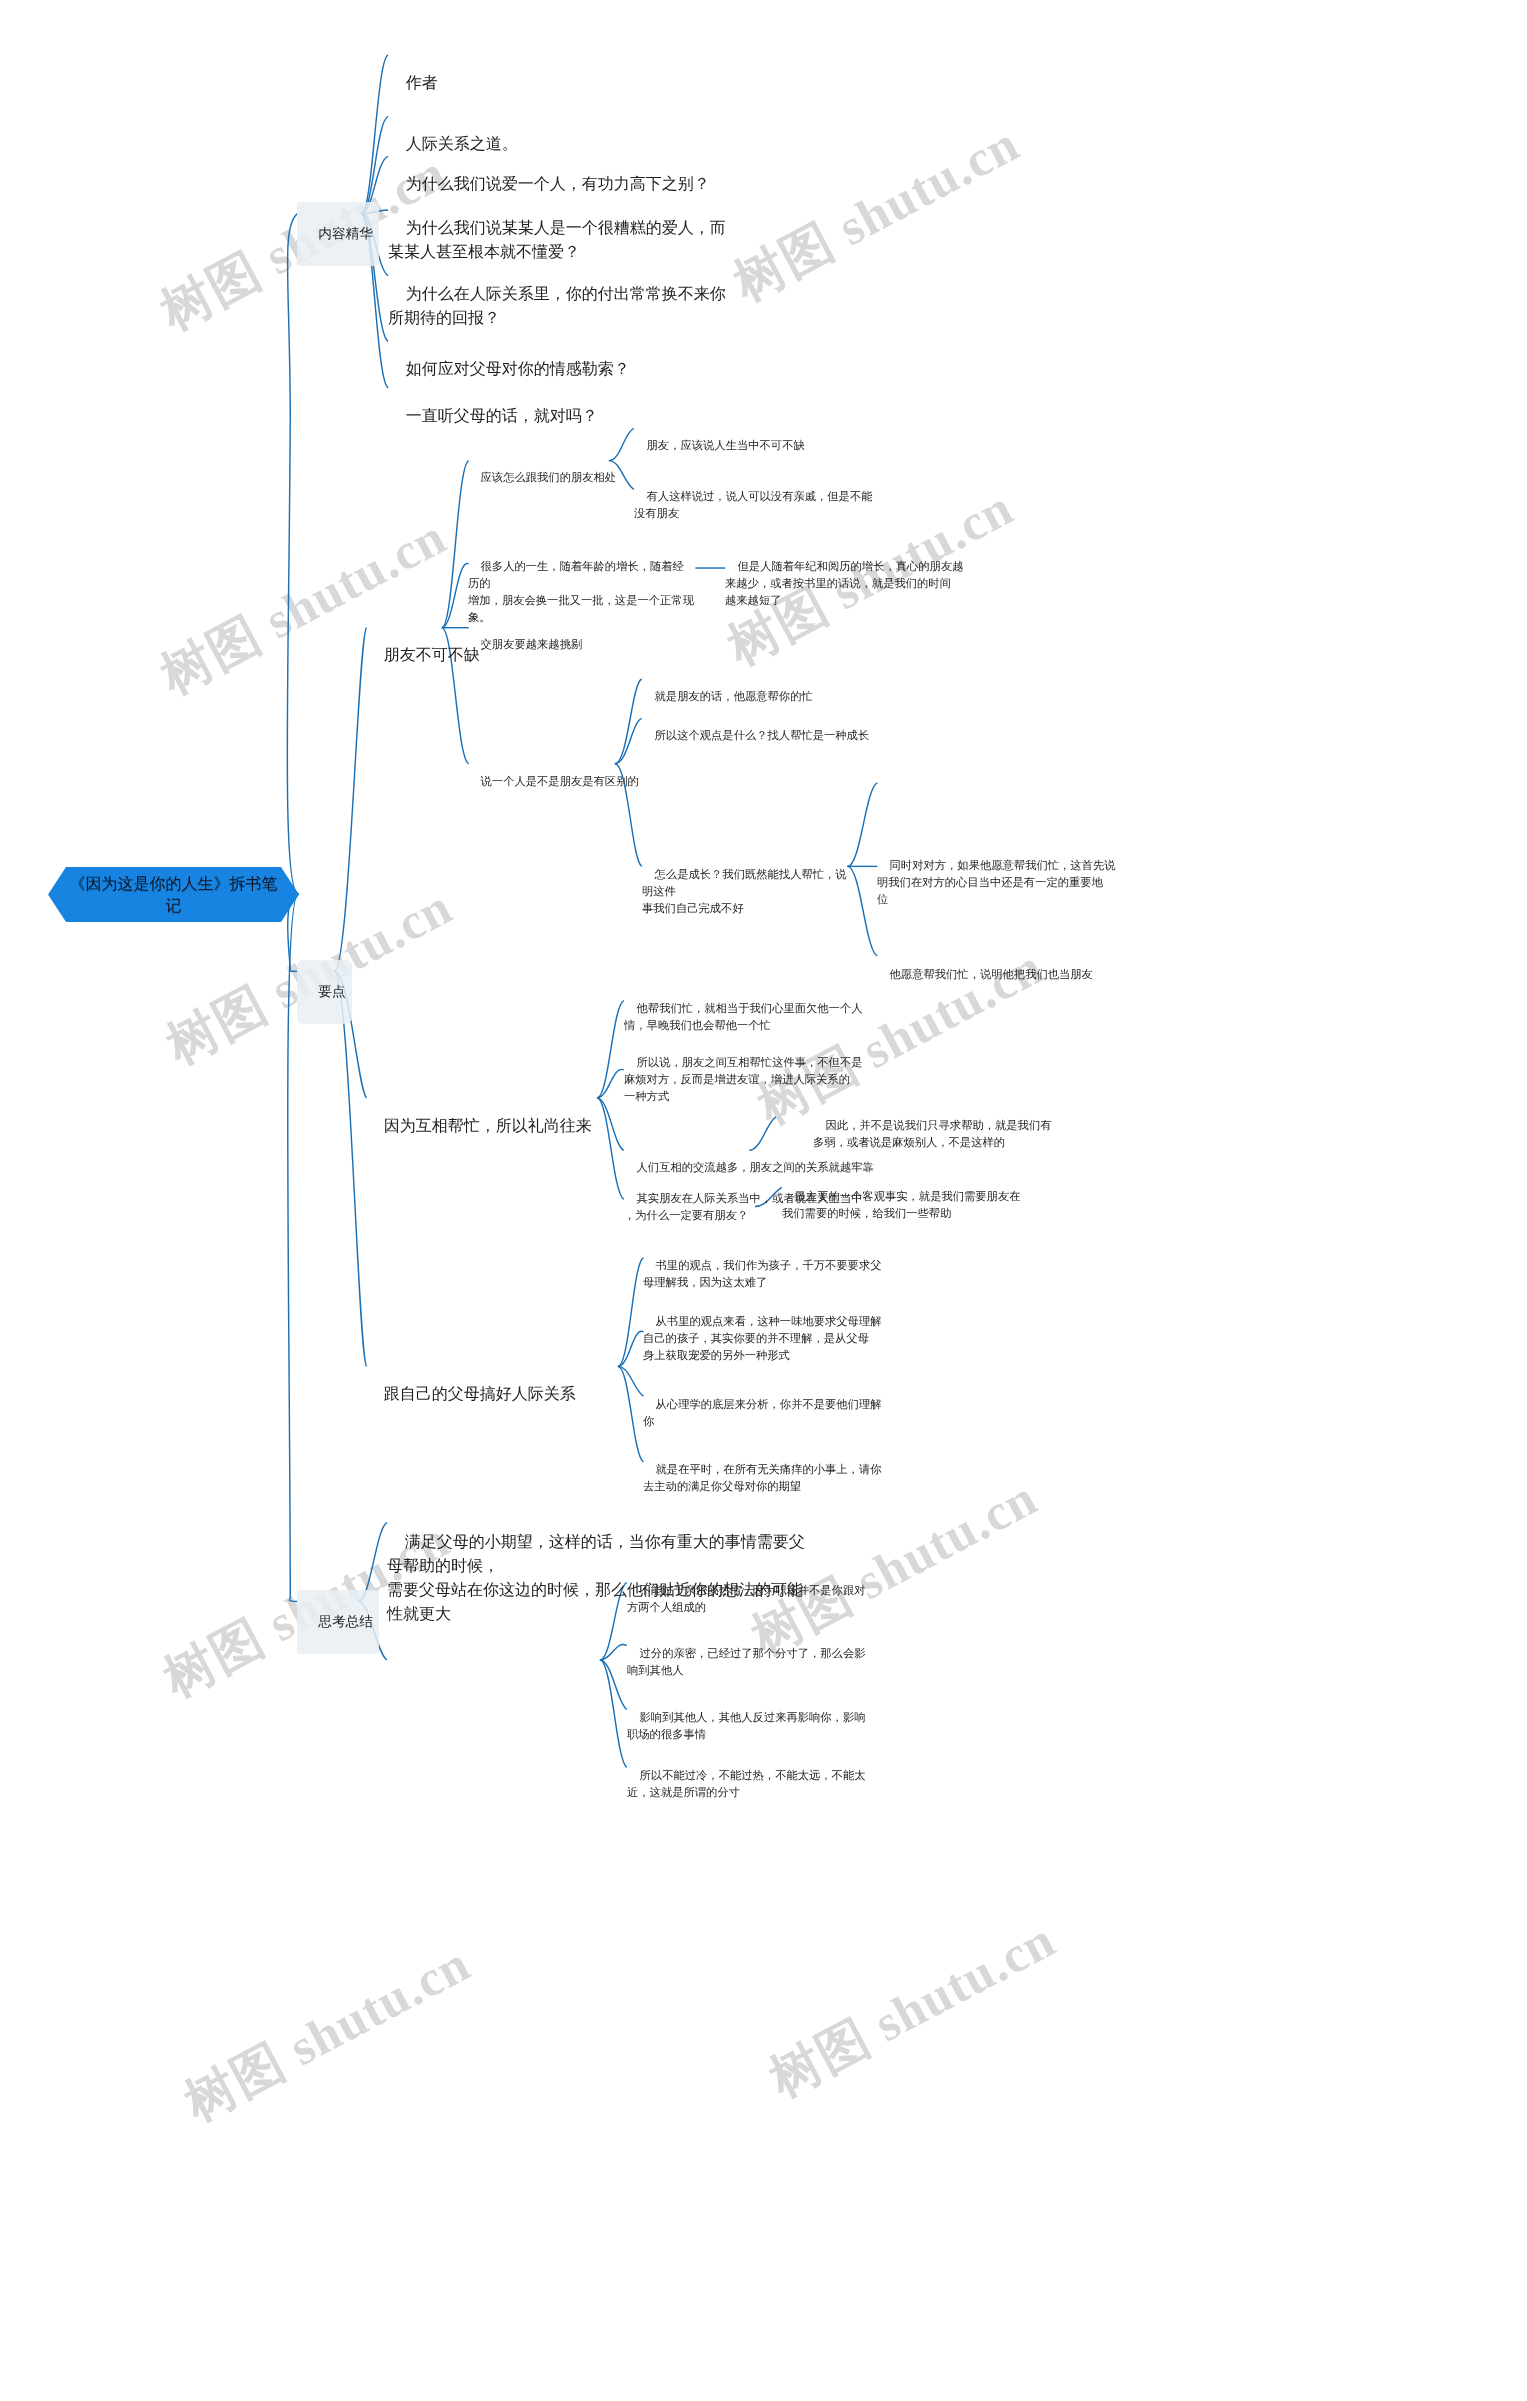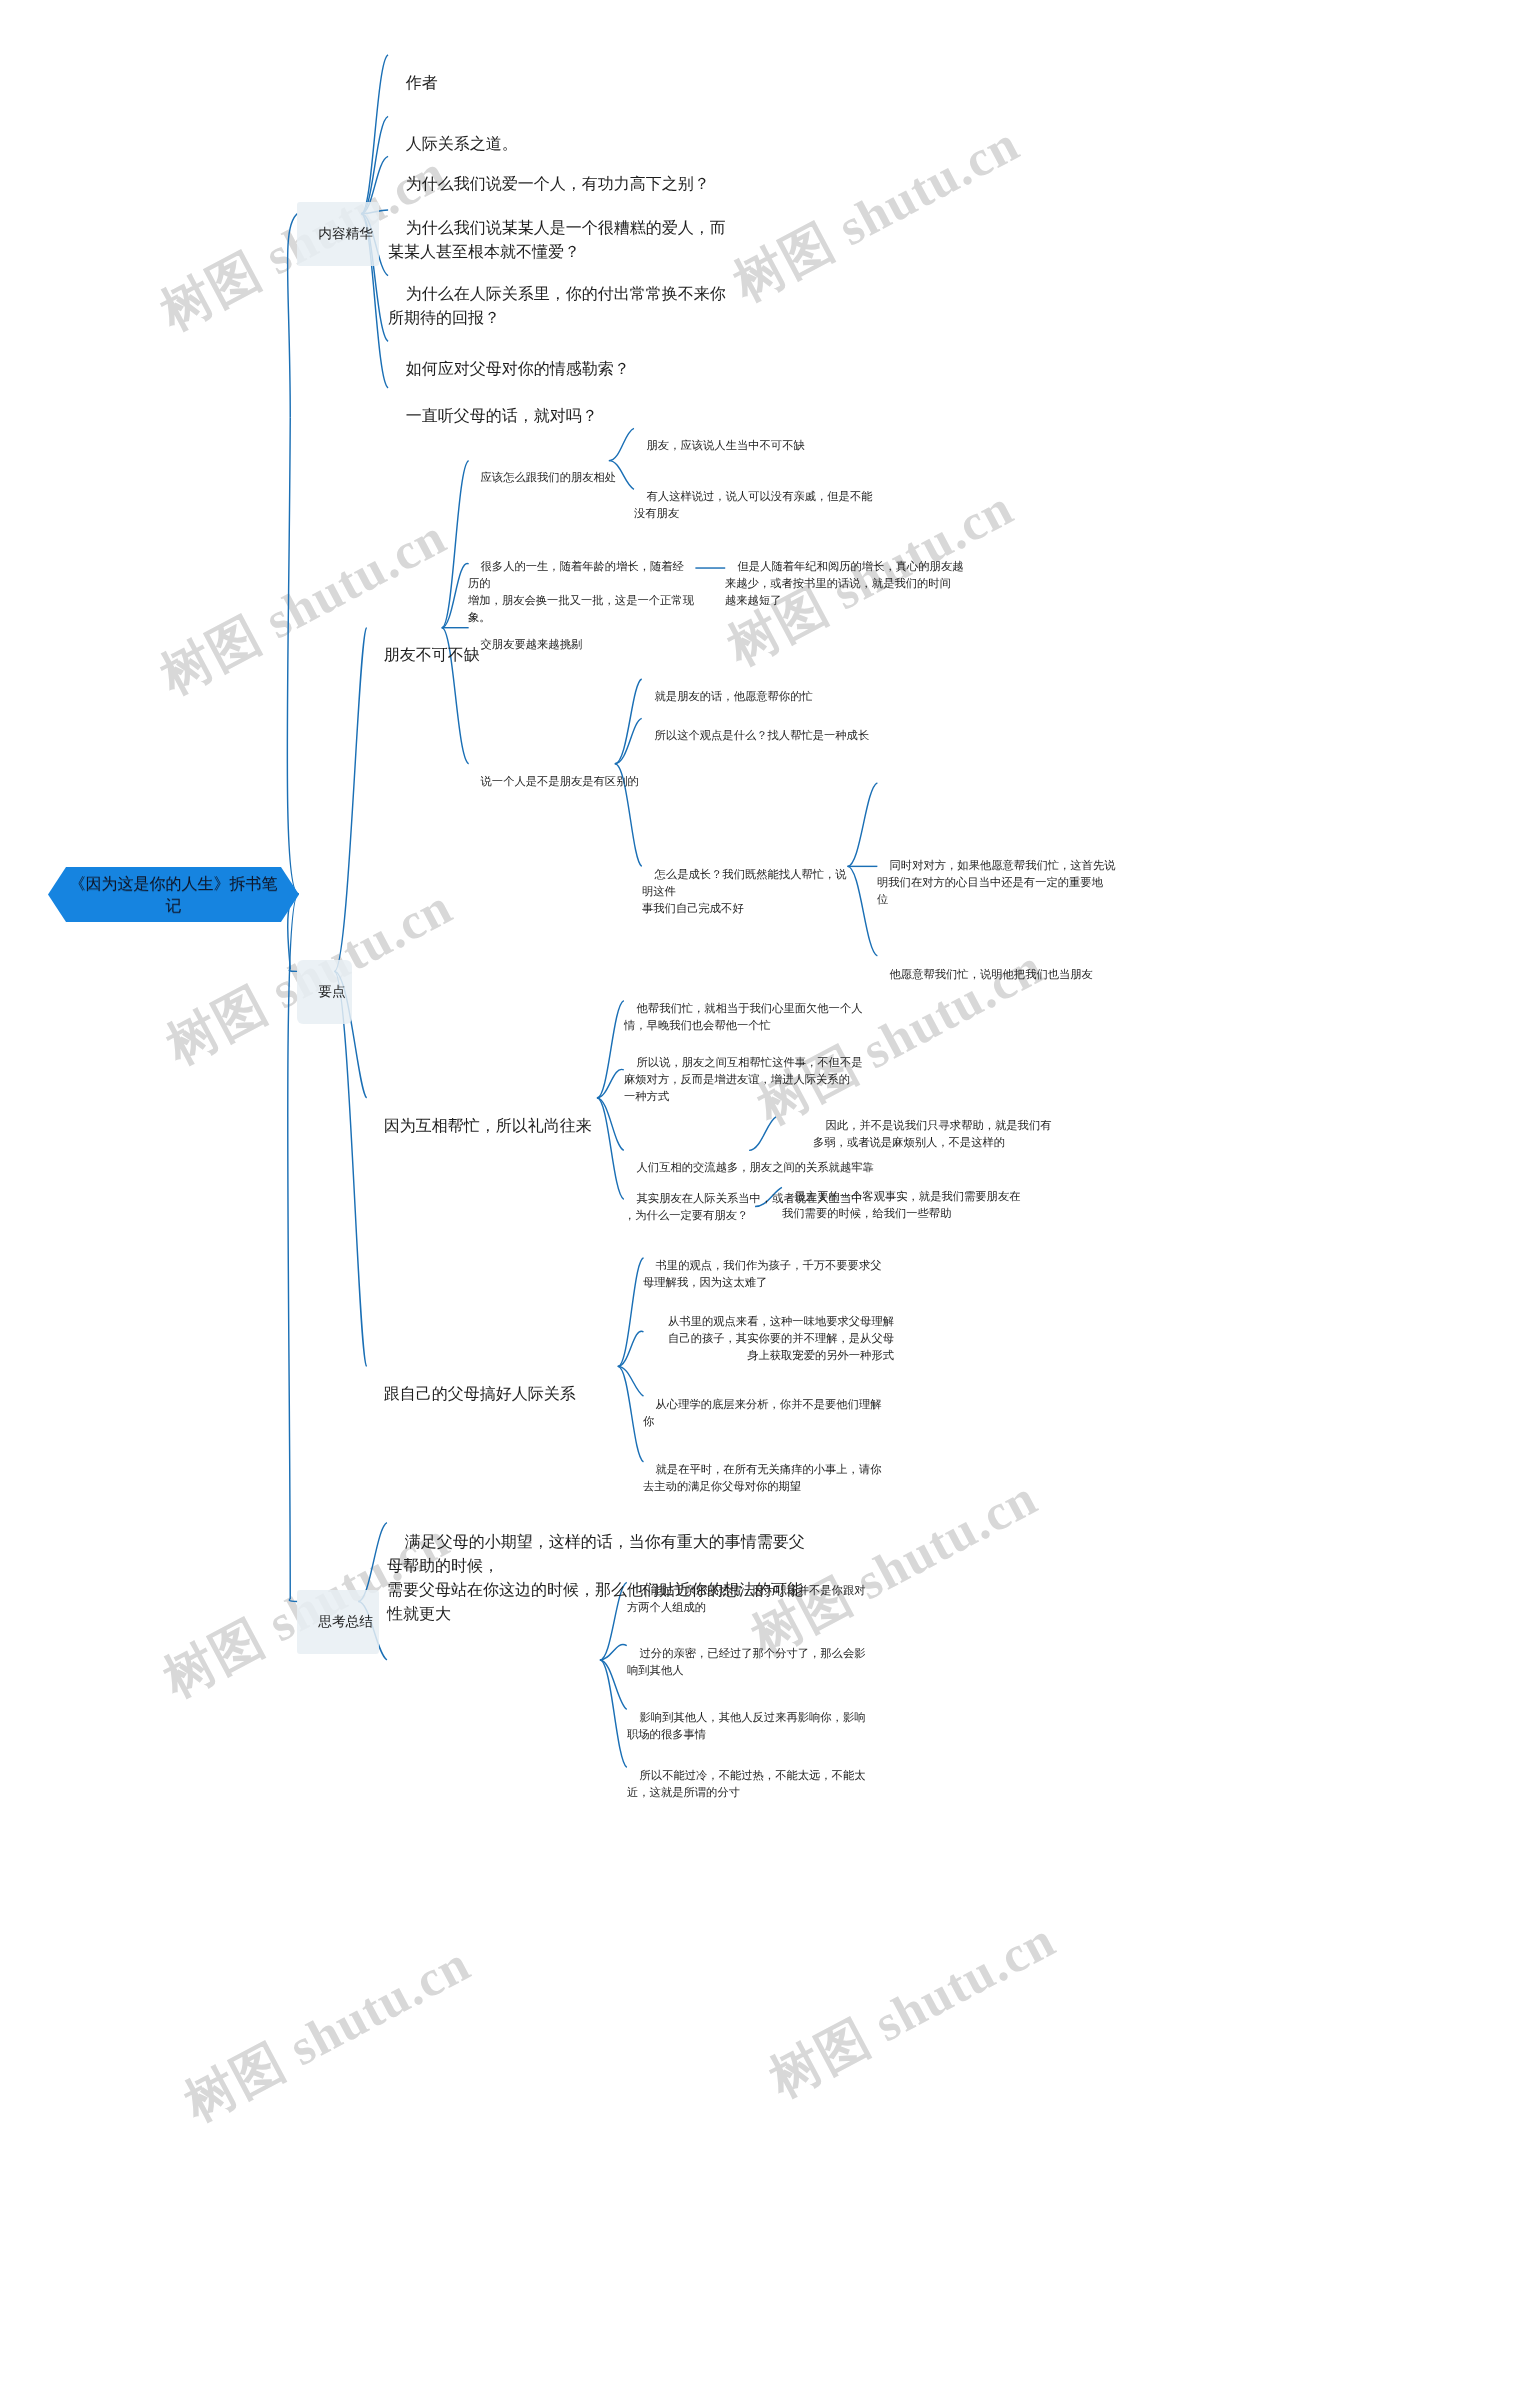"从书里的观点来看，这种一味地要求父母理解" div.node { text-align: right -> none }
